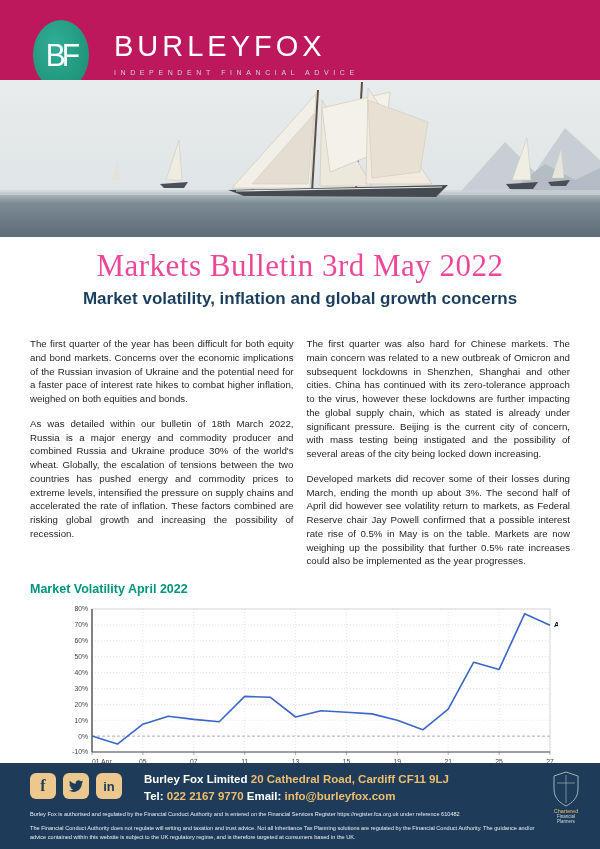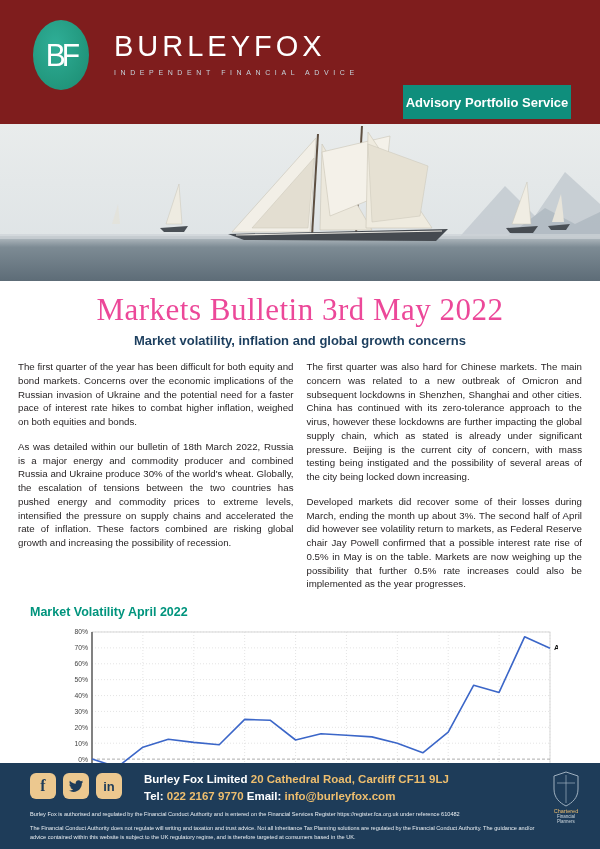"BF" .header { background: #7f1d1d -> #be185d; height: 124px -> 80px }
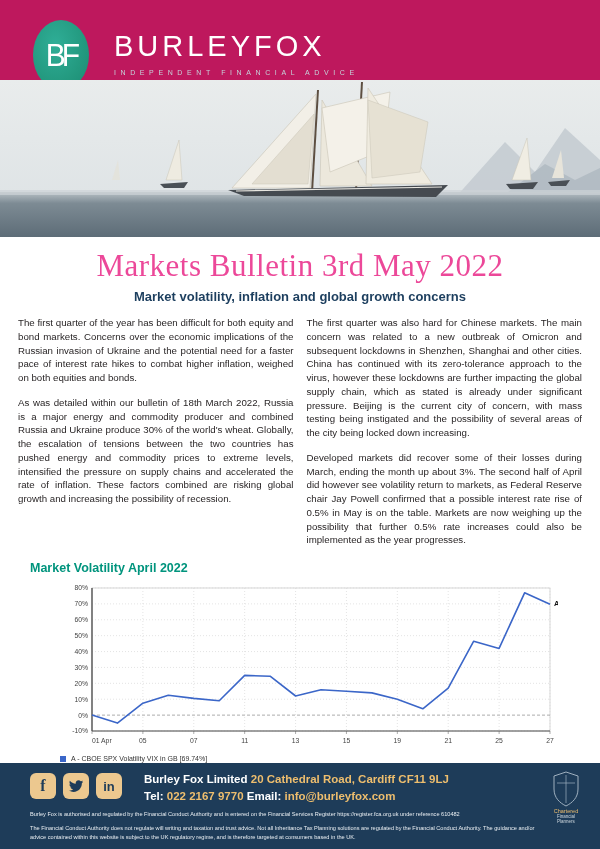"Market volatility, inflation and global" .doc-subtitle { font-size: 13px -> 17px }
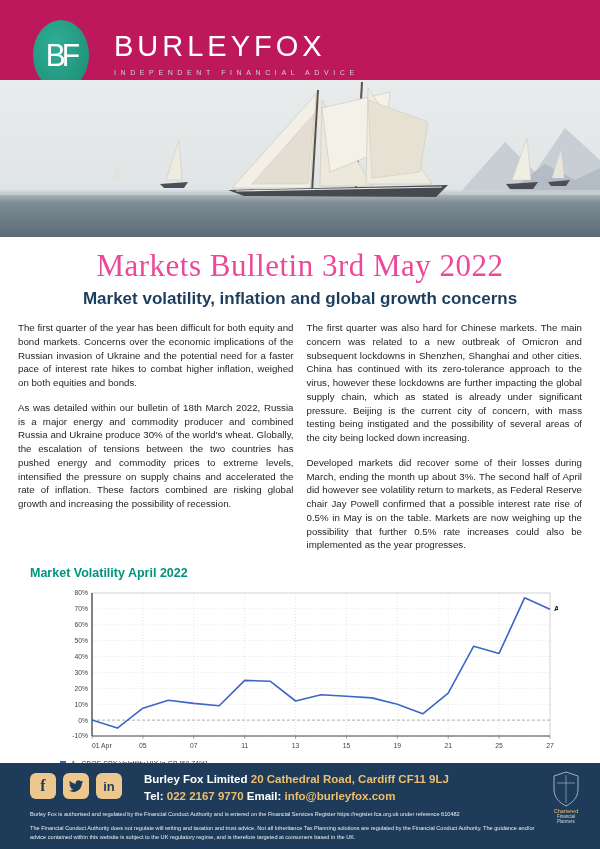"The first quarter of the" .columns { margin-top: 12px -> 28px; padding: 0 18px -> 0 30px }
